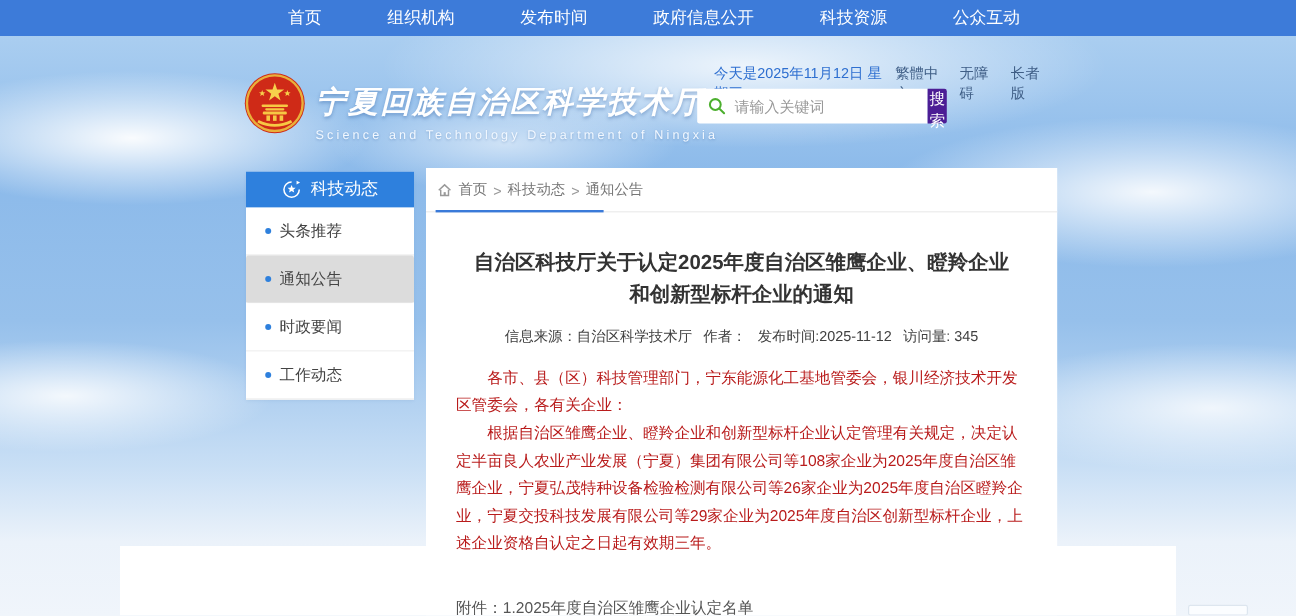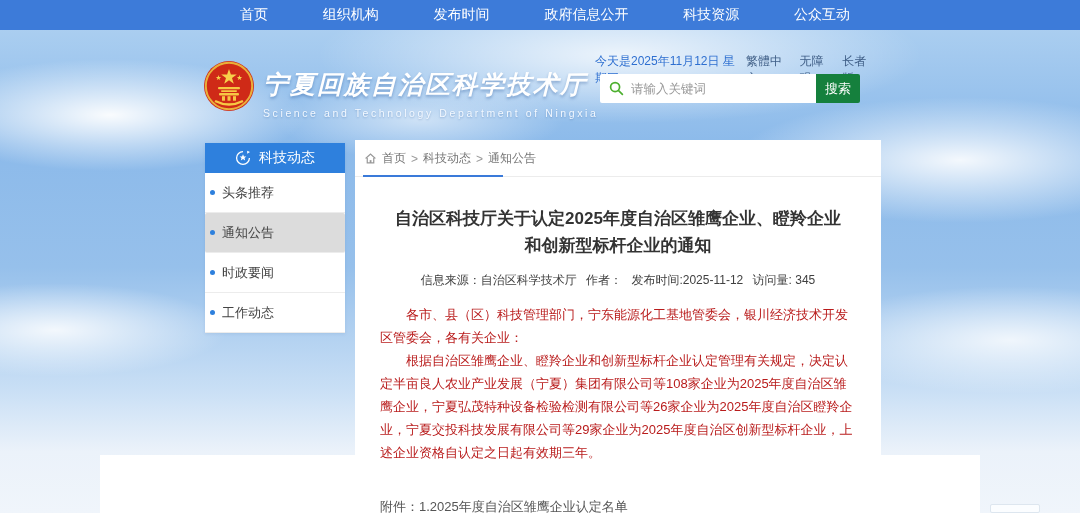"请输入关键词" .search-row { left: 600px -> 581px; width: 260px -> 208px }
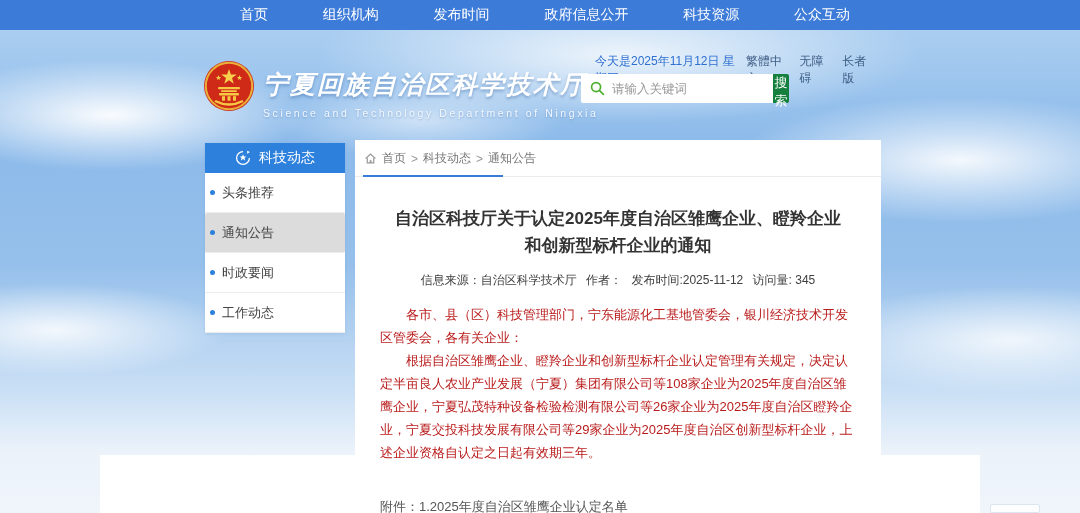"搜索" .search-btn { background: #15803d -> #4c1d95 }
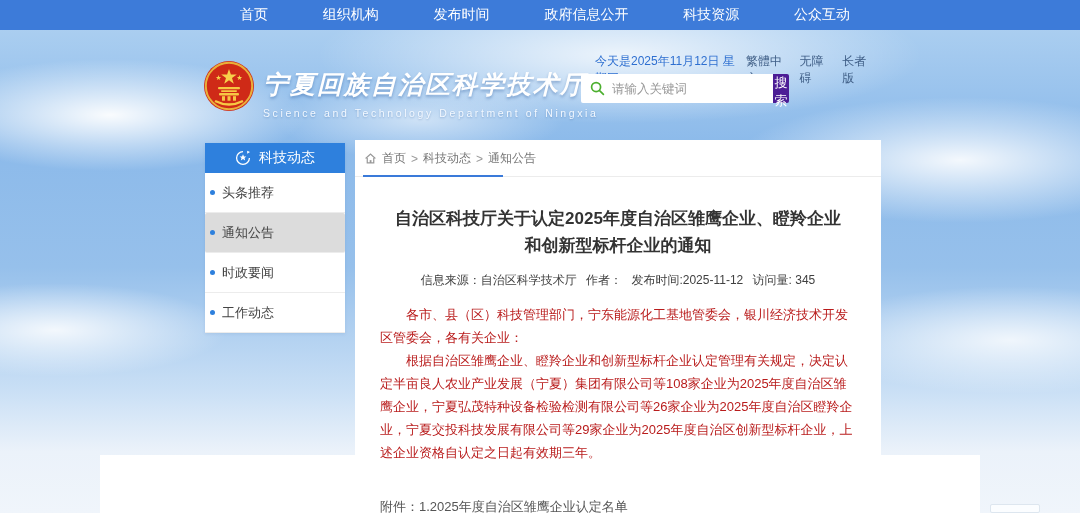"头条推荐" .sidebar-item { padding-left: 5px -> 16px }
